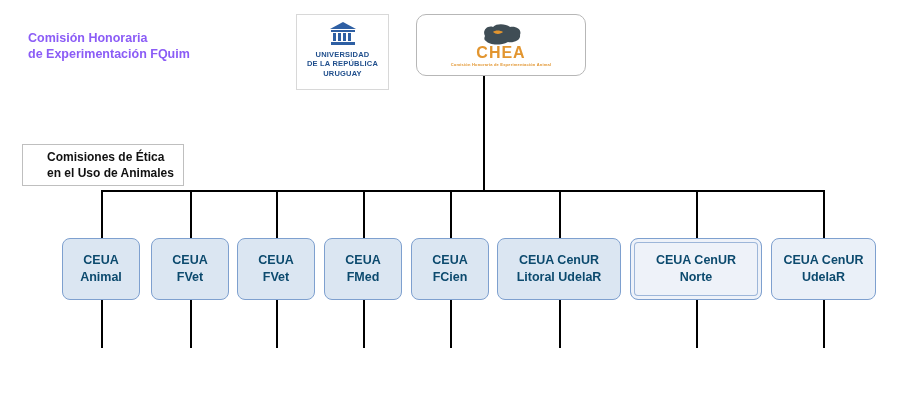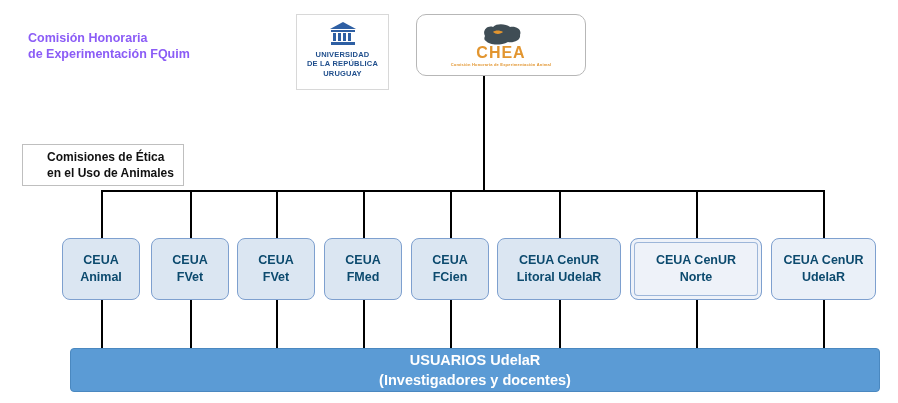"USUARIOS UdelaR" div.users-bar { html: <div> <div>USUARIOS UdelaR</div> <div>(Investigadores y docentes)</div> </div> -> none }
